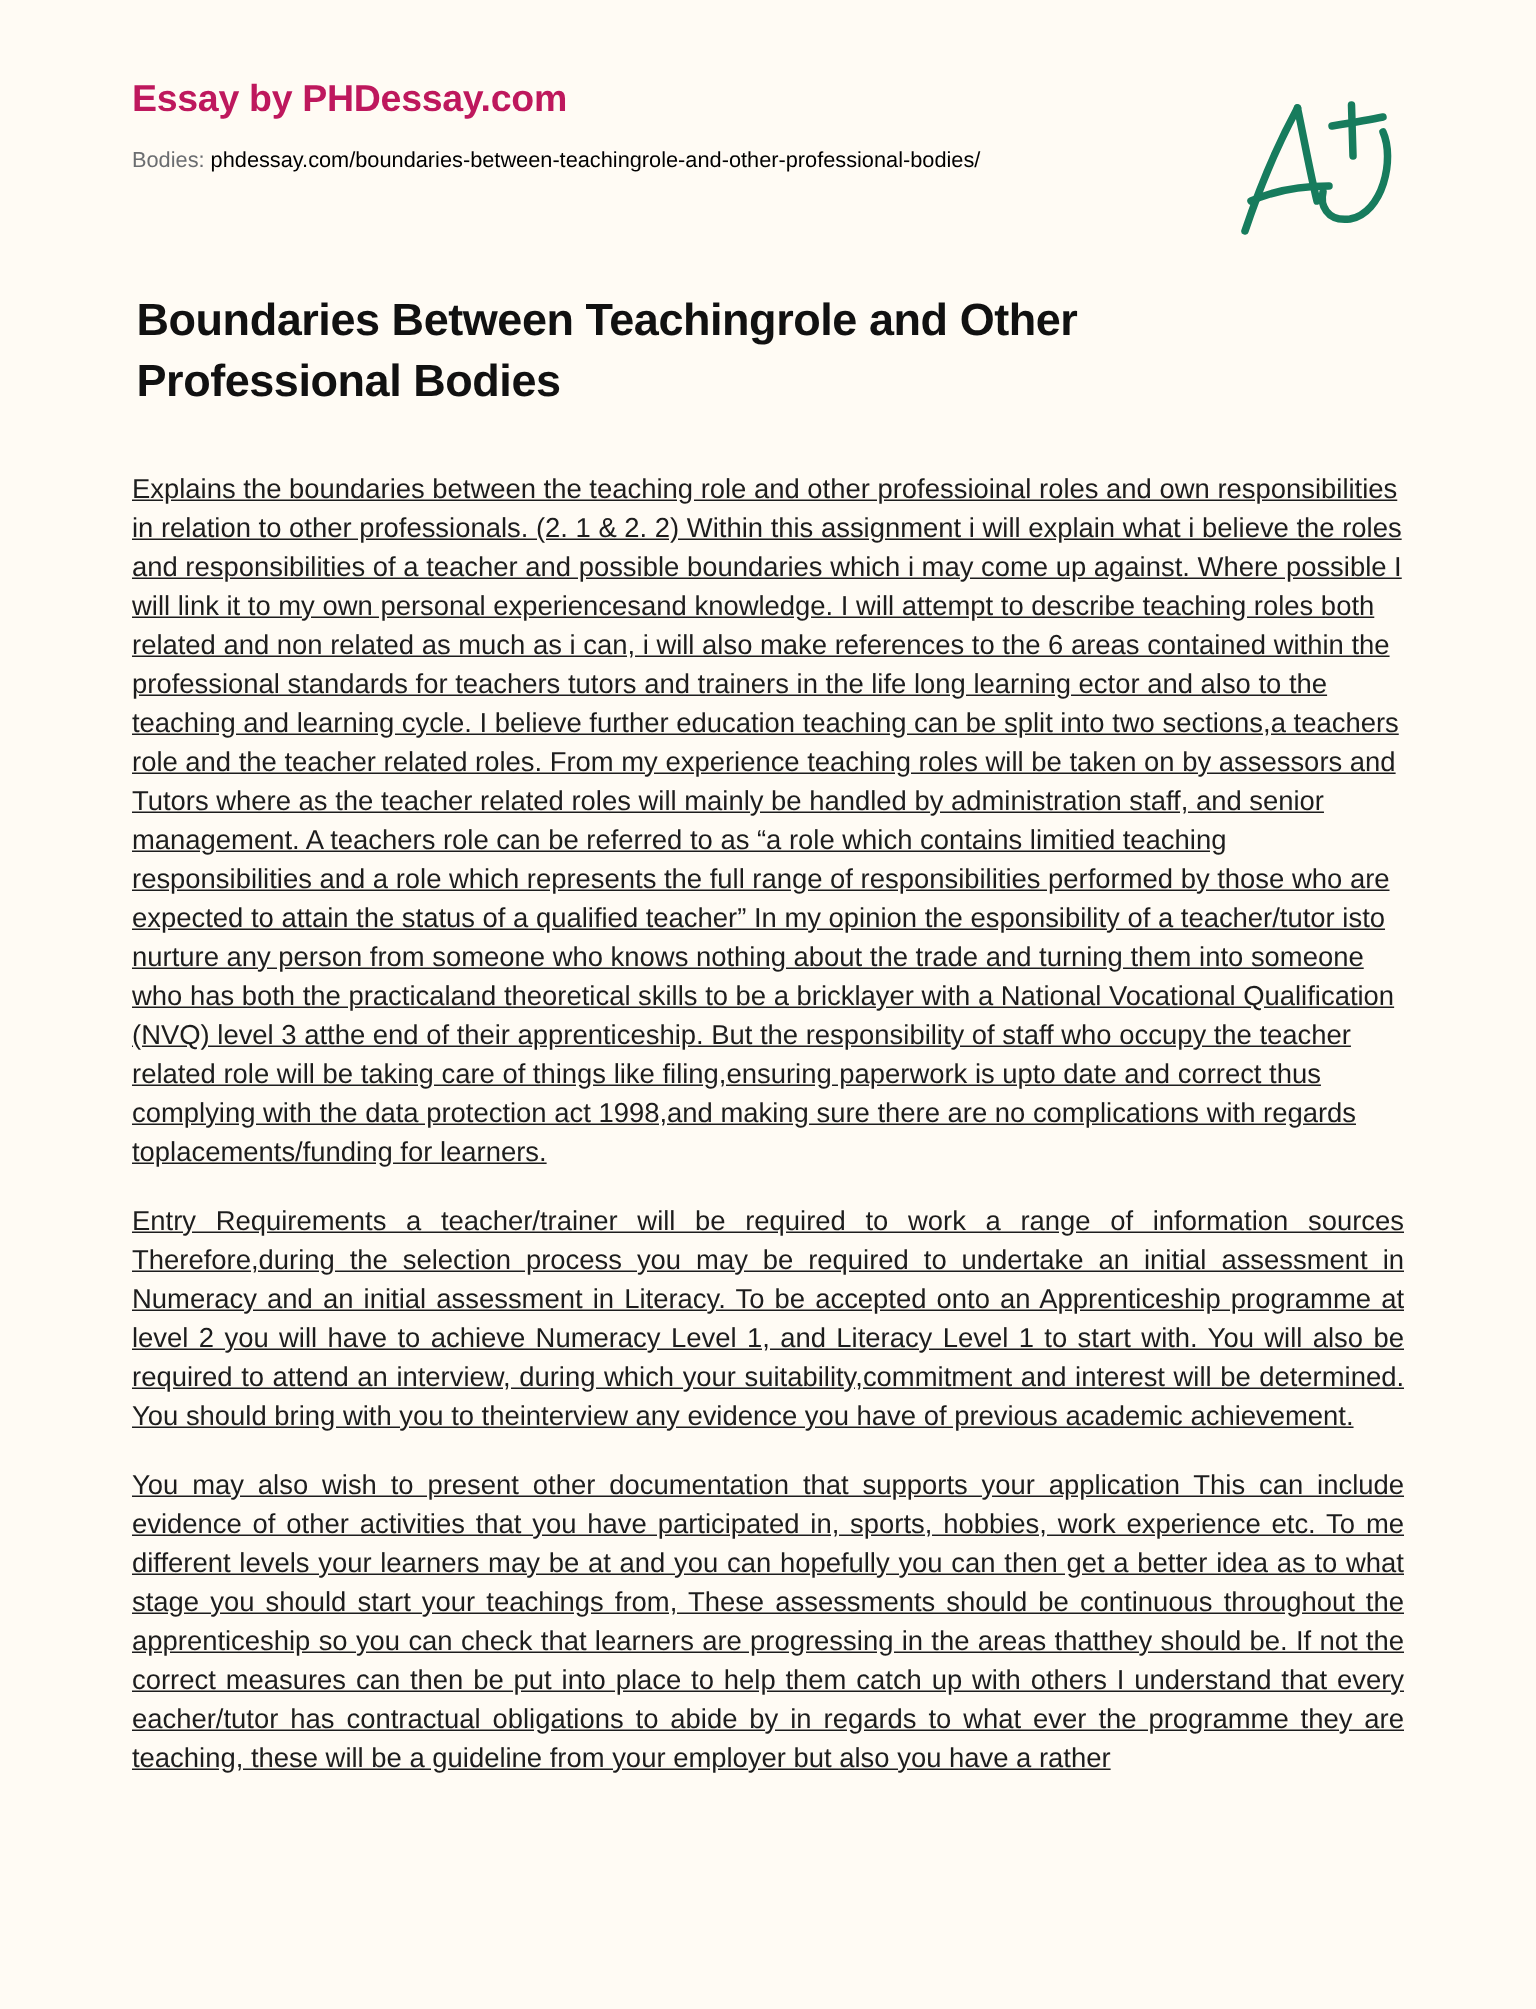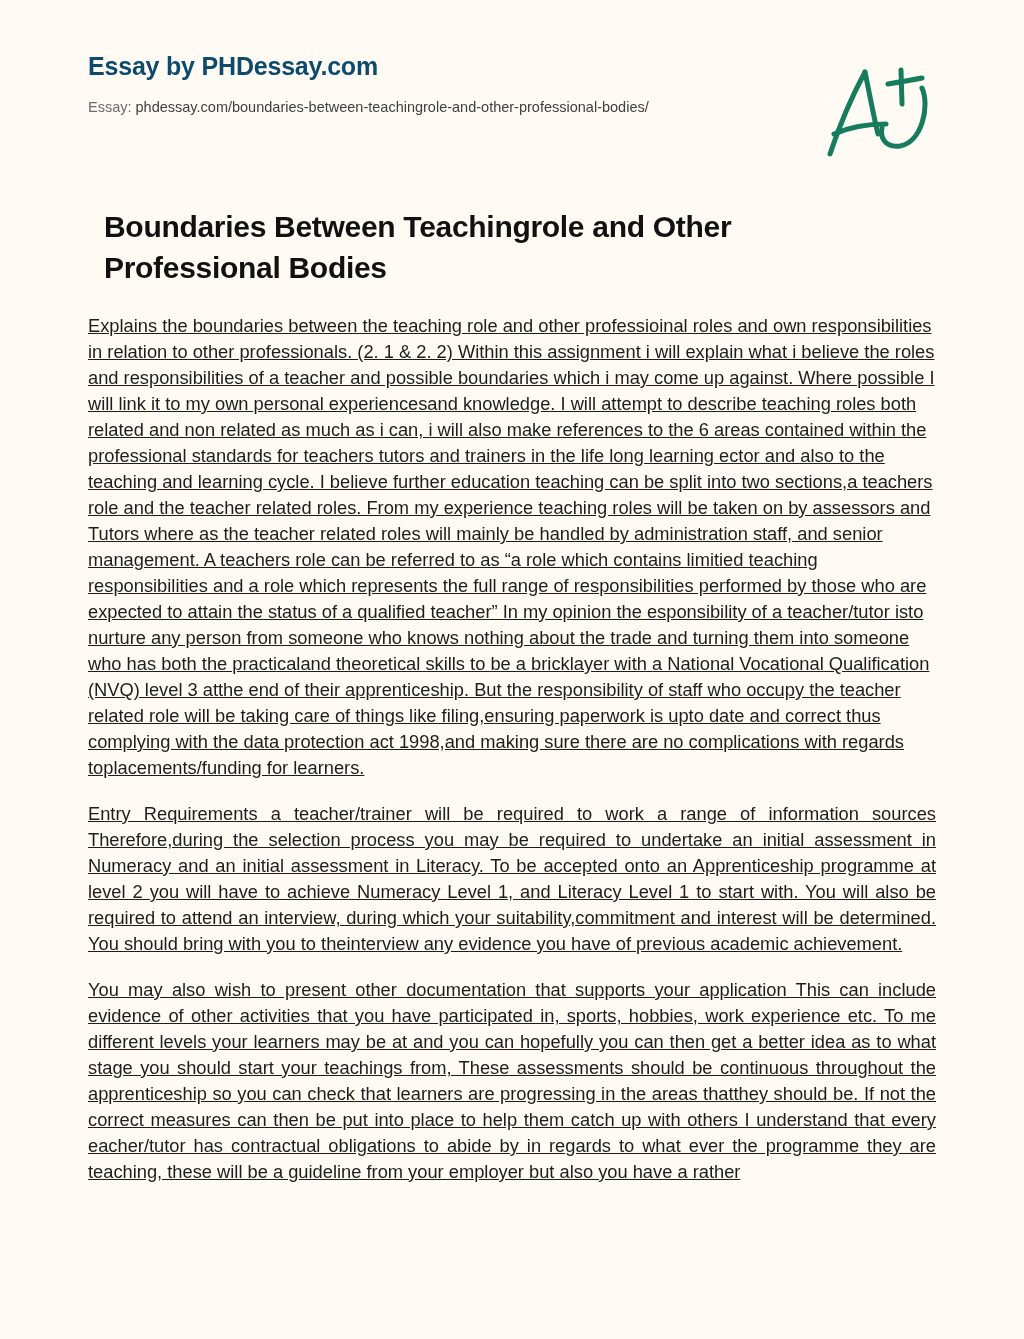"Essay by PHDessay.com" .site-title { color: #0c4a6e -> #be185d }
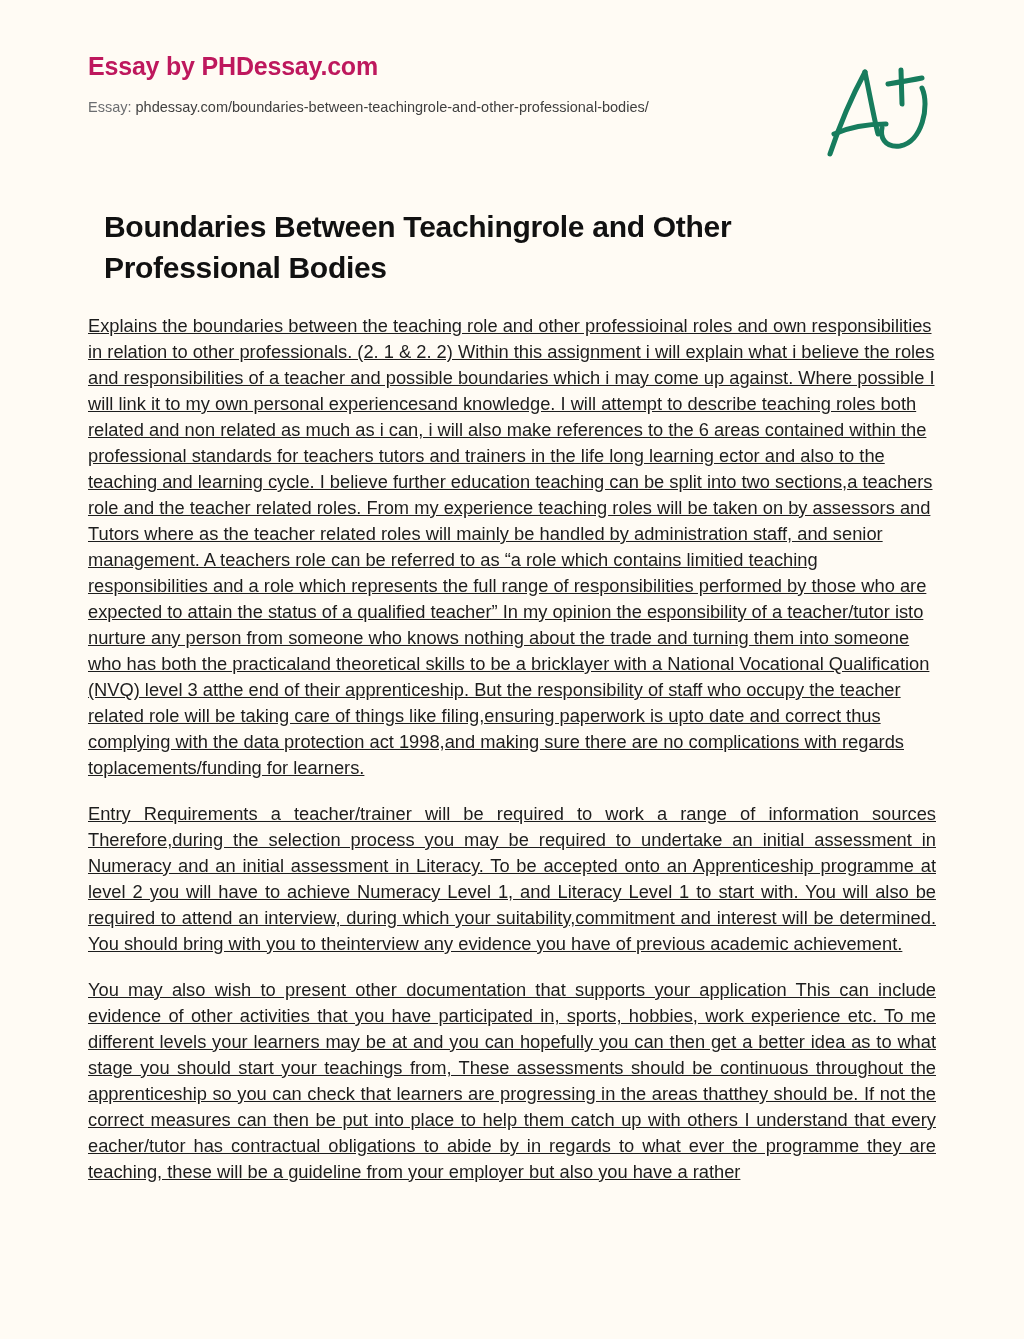"Essay:" span { text: Essay -> Bodies }
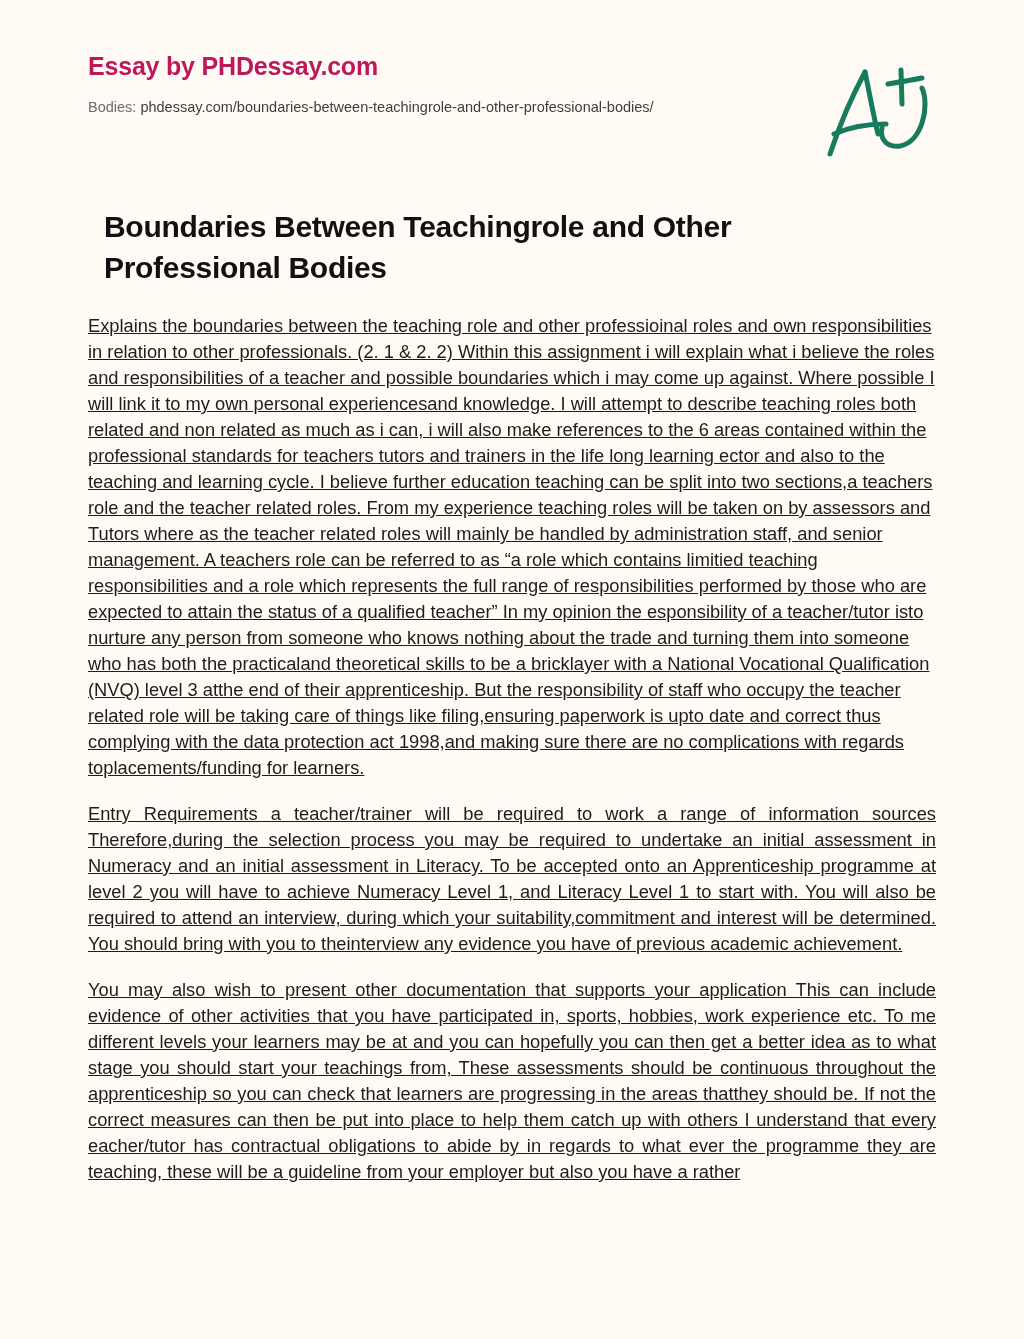"phdessay.com/boundaries-between-teaching" .source a { color: #404040 -> #000000 }
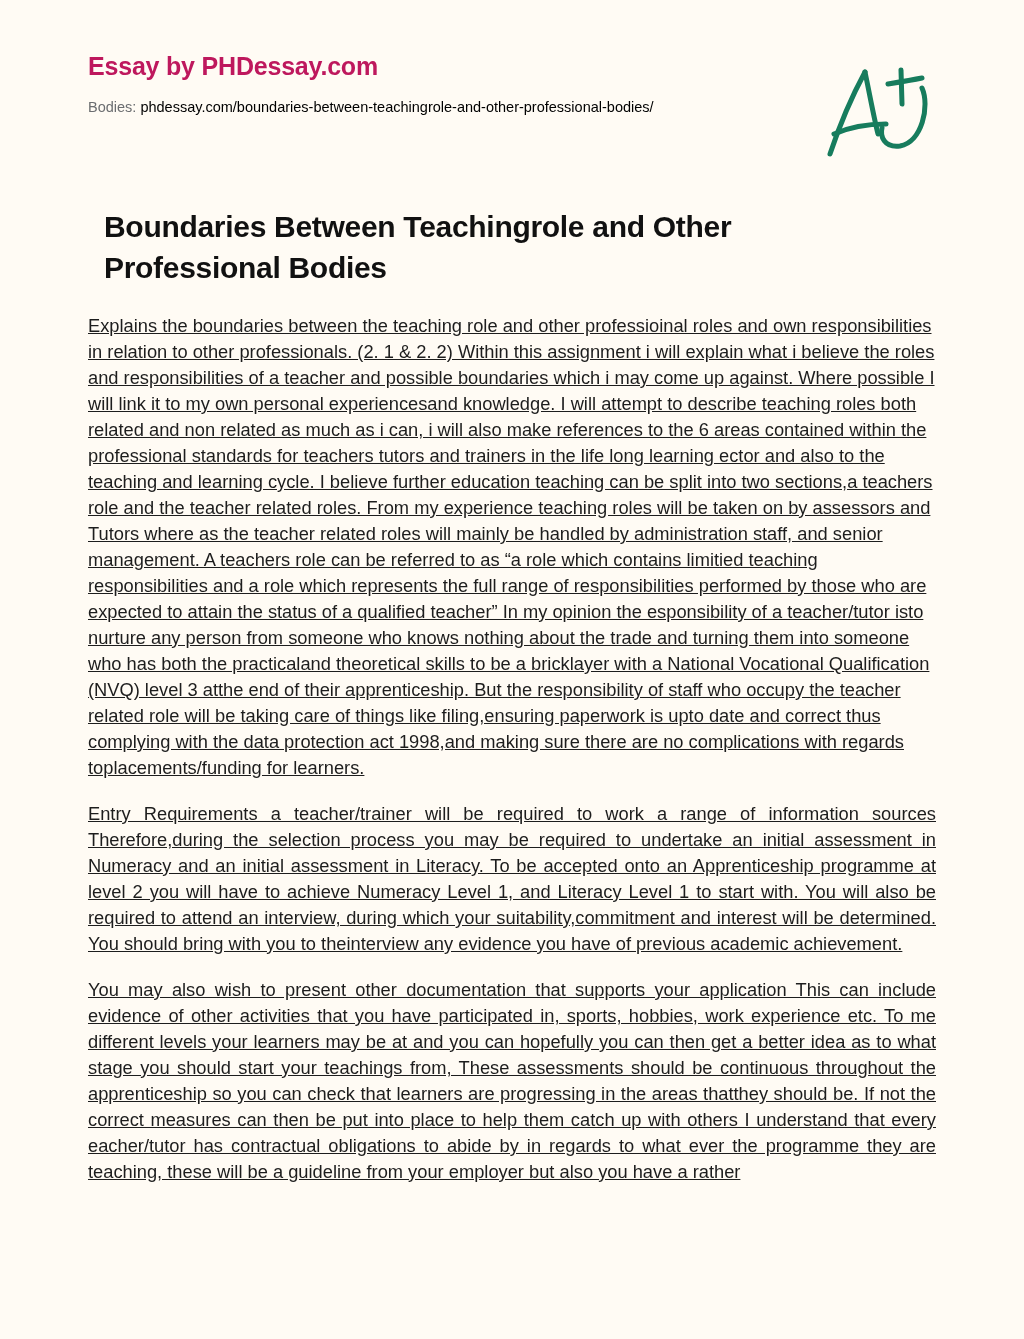"Boundaries Between Teachingrole and" .doc-title { margin: 16px -> 3px }
